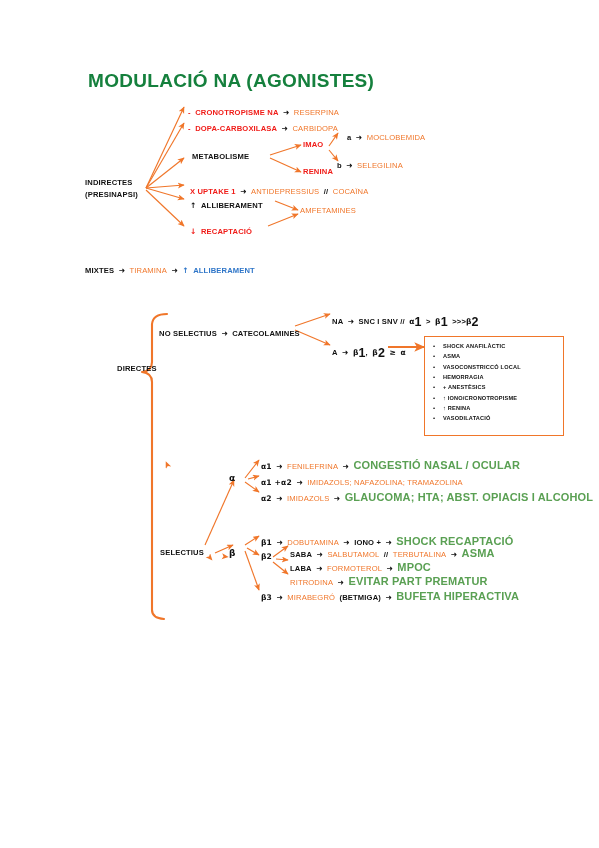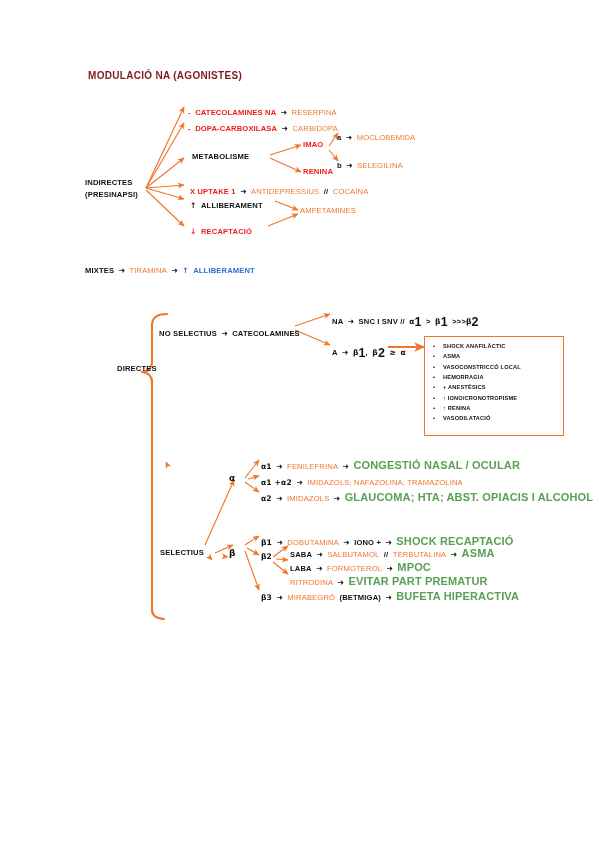"MODULACIÓ NA (AGONISTES)" .t-title { color: #7f1d1d -> #15803d; font-size: 10px -> 19px }
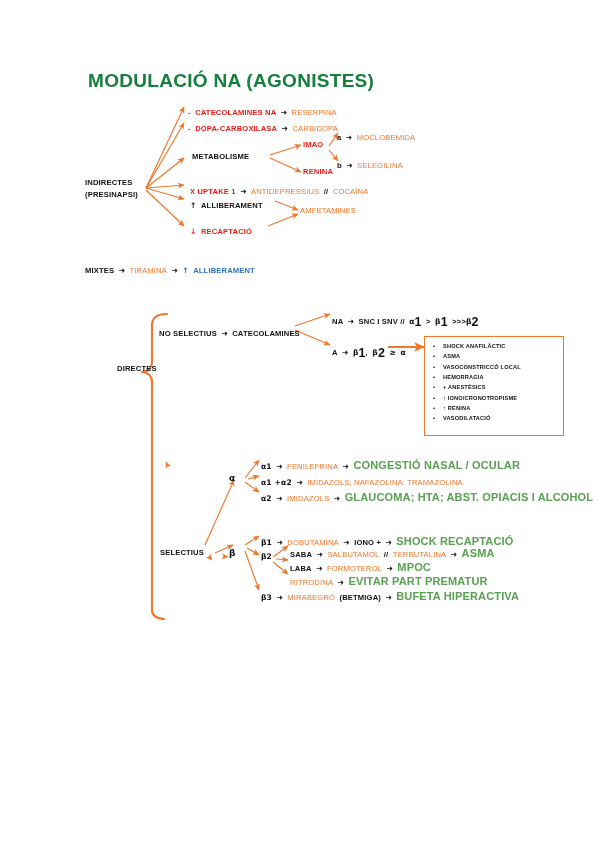"CATECOLAMINES NA" span.t-red { text: CATECOLAMINES -> CRONOTROPISME }
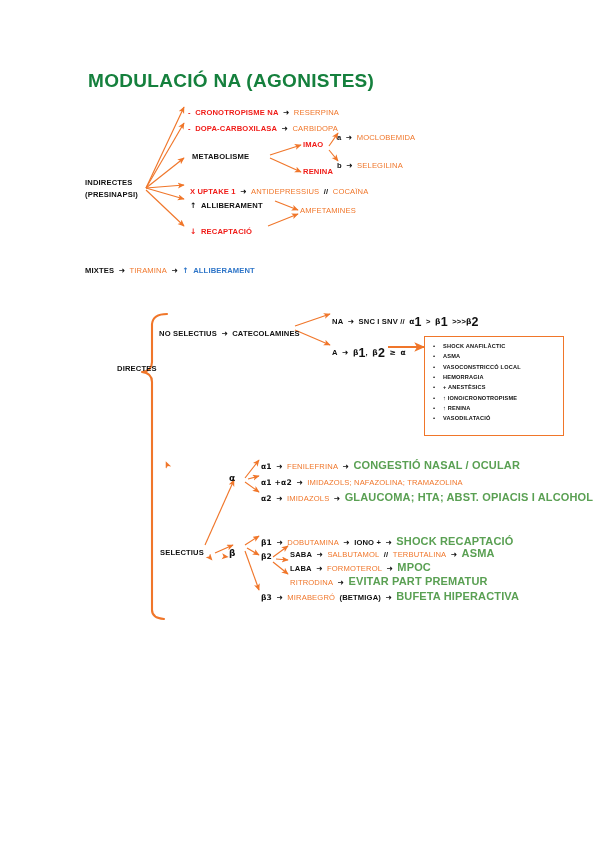"a ➜ MOCLOBEMIDA" div.node { left: 337px -> 347px }
